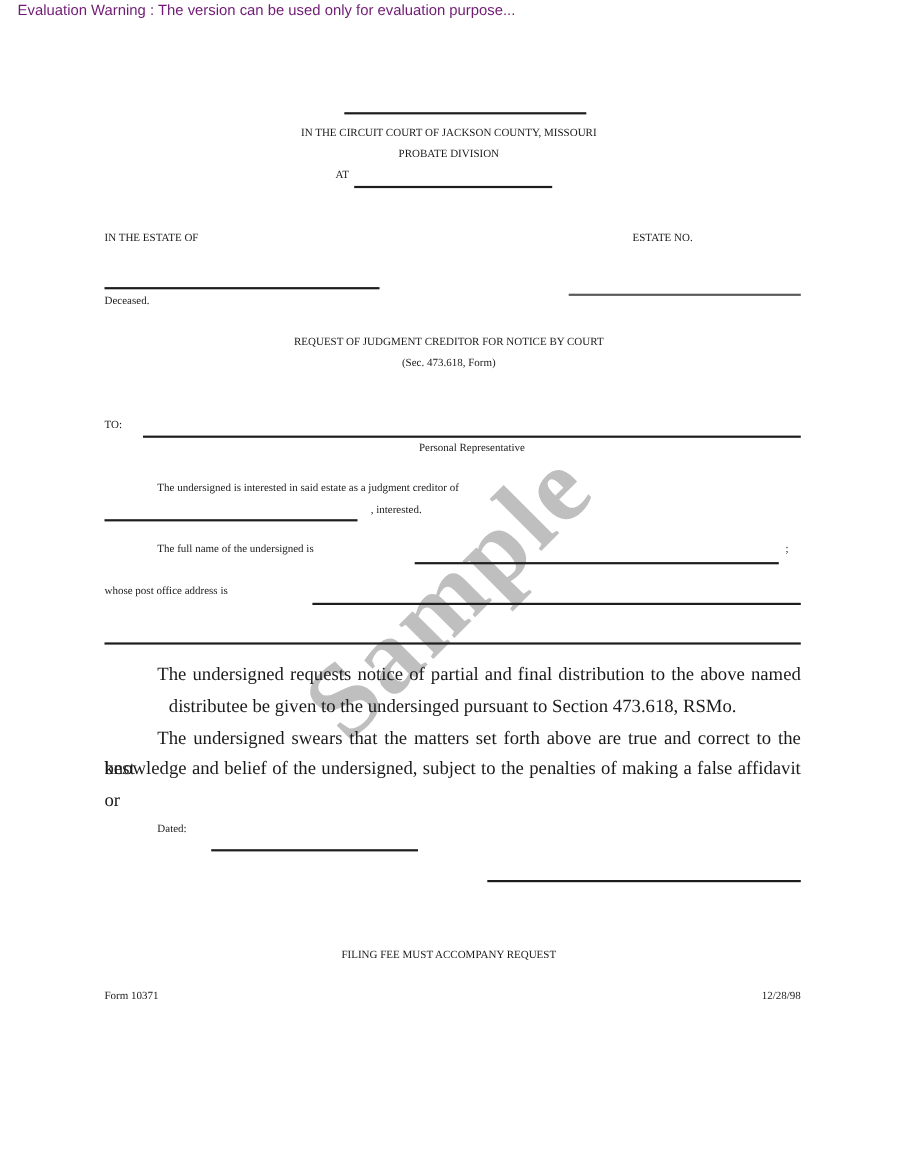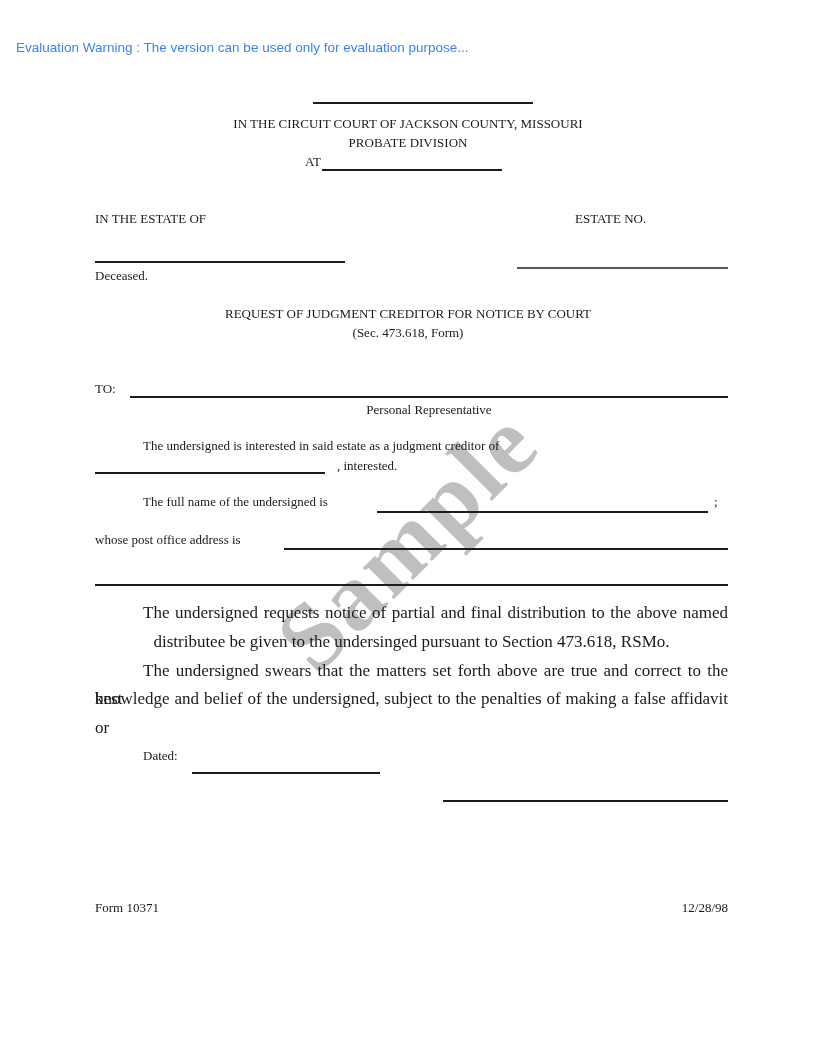"Evaluation Warning : The version" .warning { color: #3b82f6 -> #701a75; margin-top: 38px -> none }
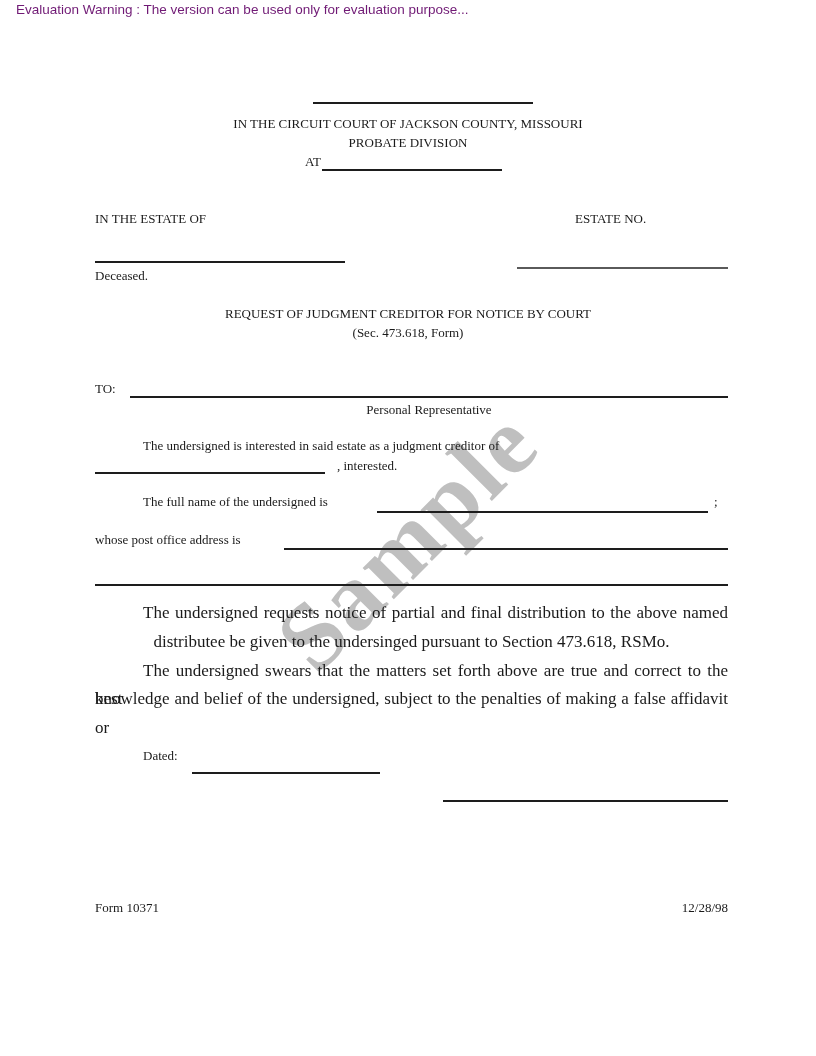"IN THE CIRCUIT COURT OF" .abs { font-size: 13px -> 10px }
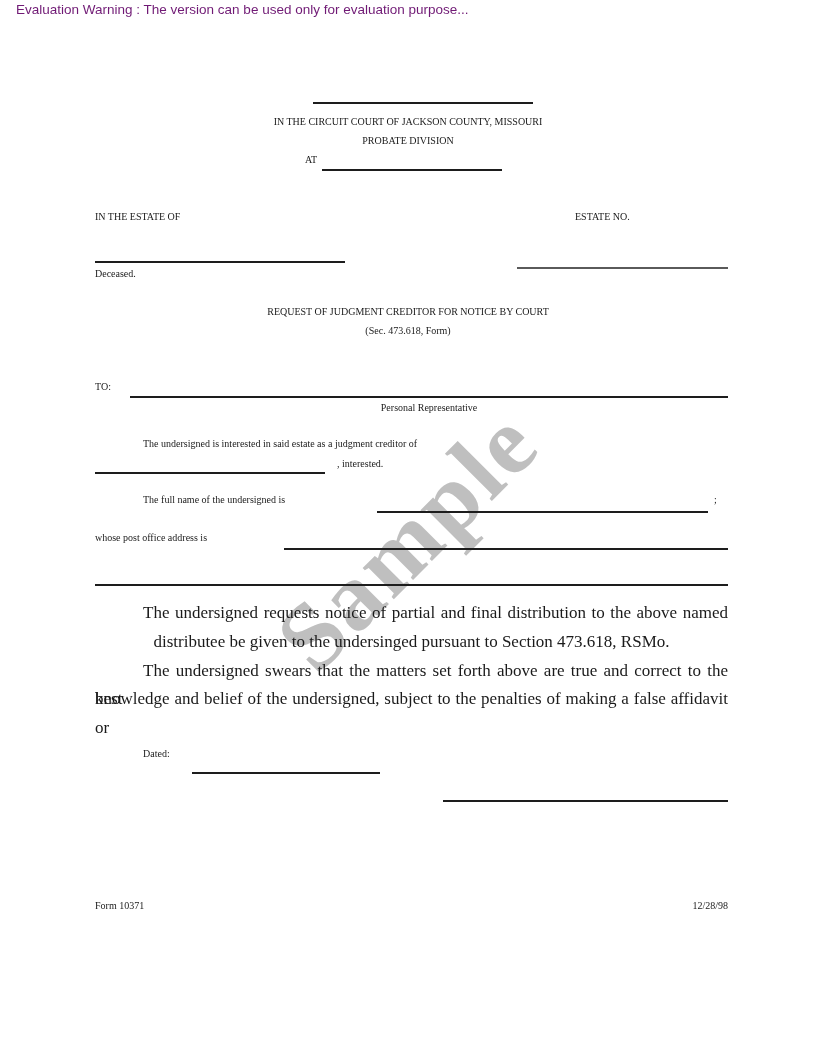"FILING FEE MUST ACCOMPANY REQUEST" div.abs { html: none -> <div>FILING FEE MUST ACCOMPANY REQUEST</div> }
